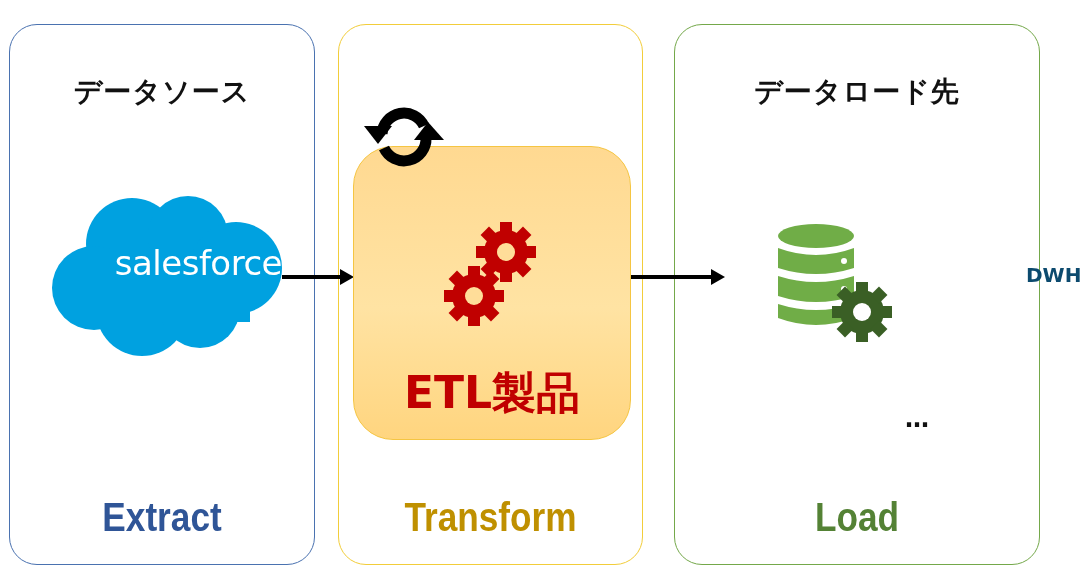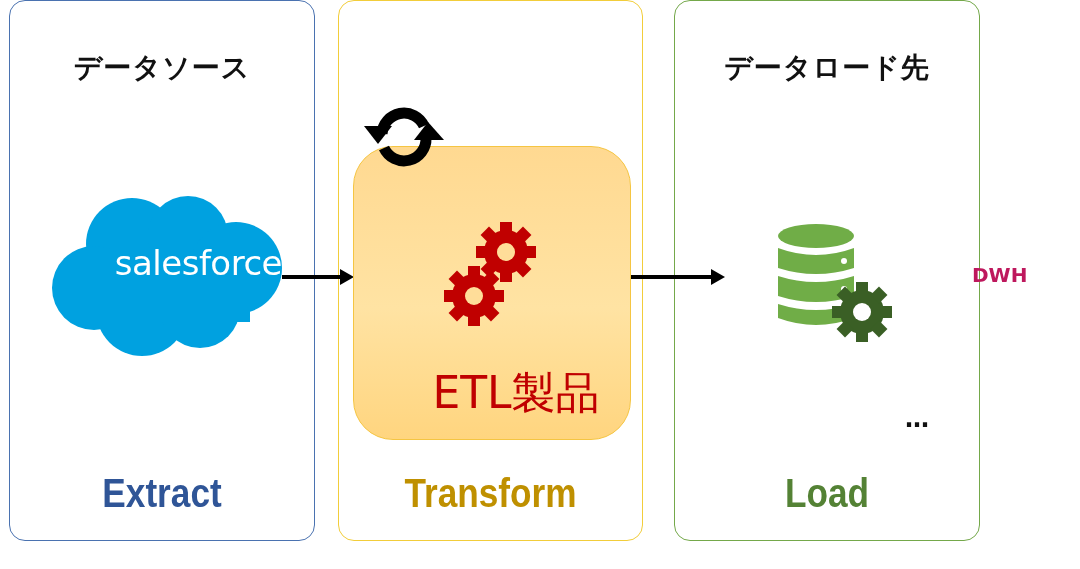"データソース" .panel { border-radius: 16px -> 28px; top: 0 -> 24px }
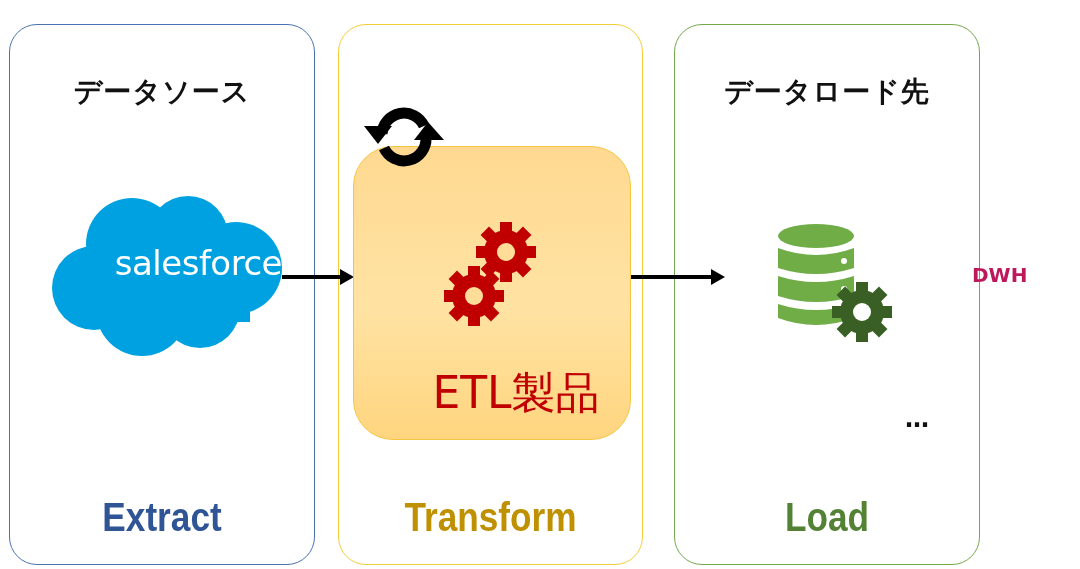"データロード先" #panel-load { width: 306px -> 366px }
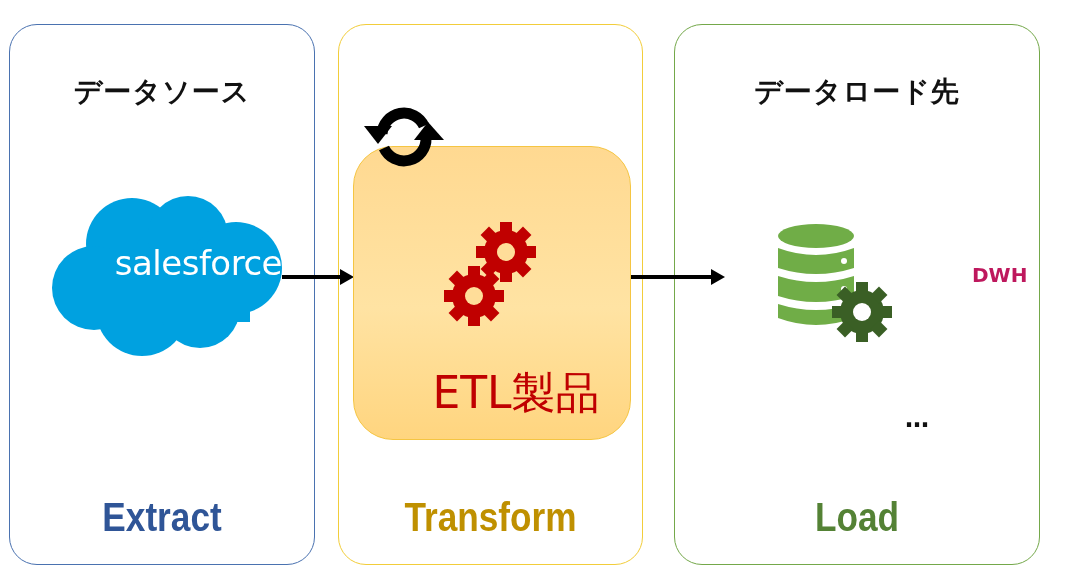"DWH" .side-label { color: #be185d -> #0c4a6e; left: 972px -> 1026px }
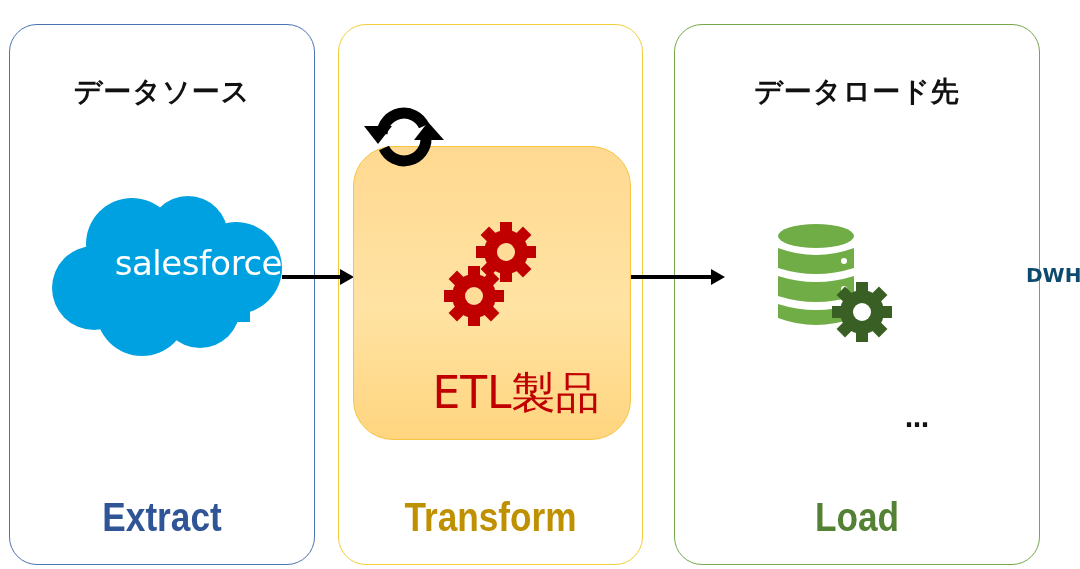"ETL製品" .etl-label { font-weight: normal -> bold; margin-left: 24px -> none }
